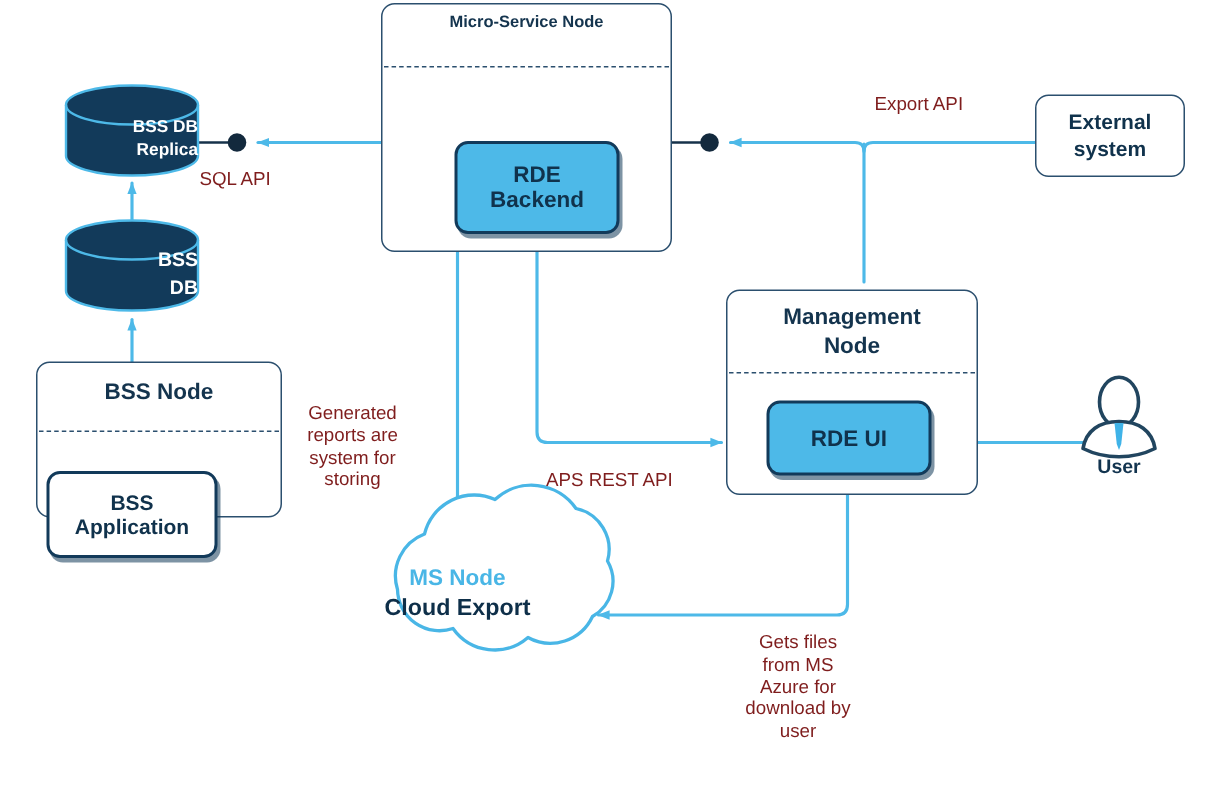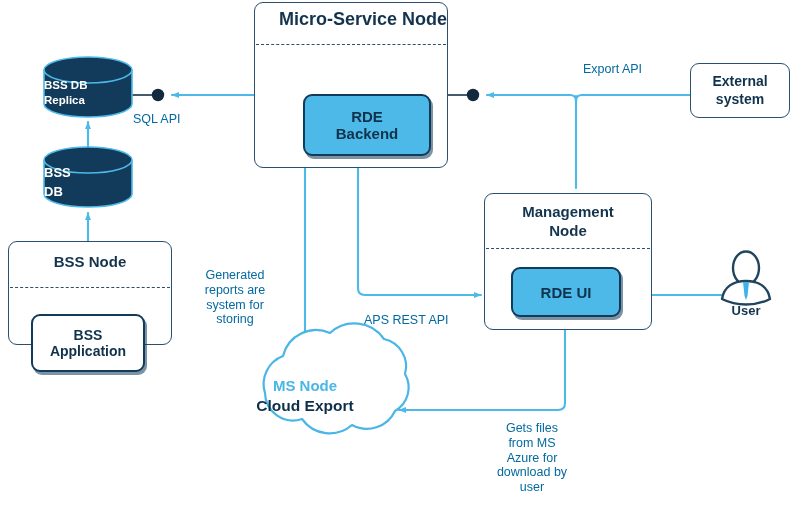"Micro-Service Node" div.title { font-size: 18px -> 11px; text-align: right -> none }
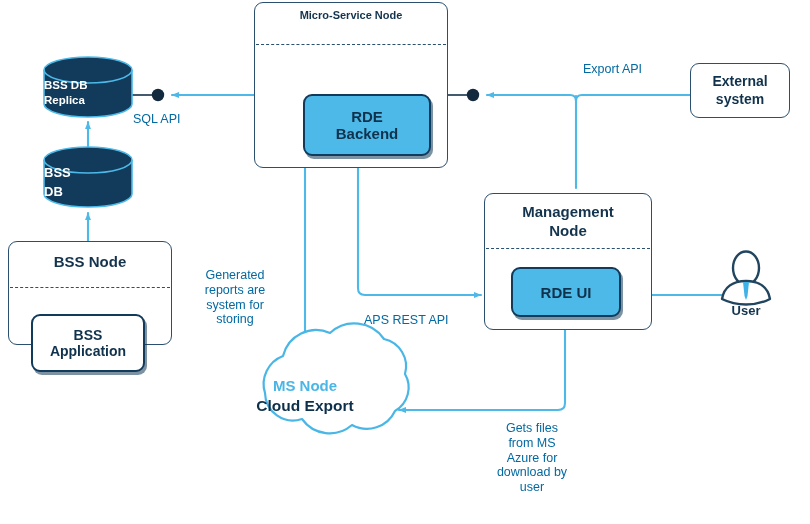"Export API" .lbl { color: #0369a1 -> #7f1d1d }
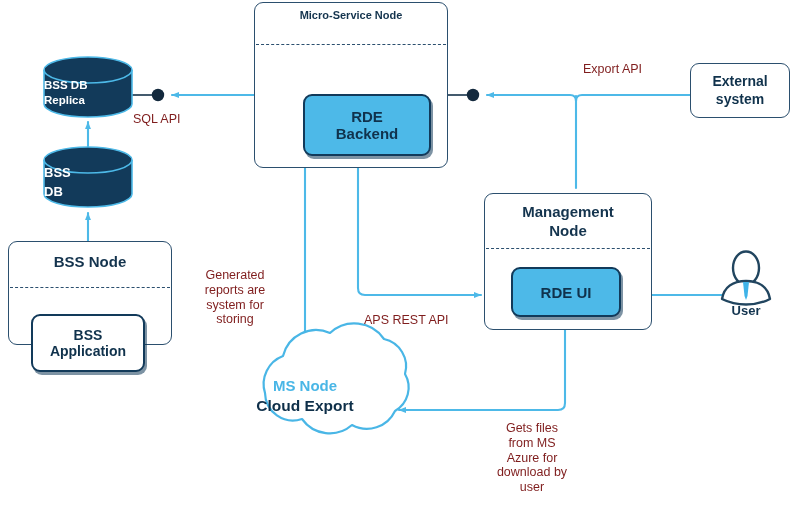"BSS DB" .cyl .txt { text-align: left -> right }
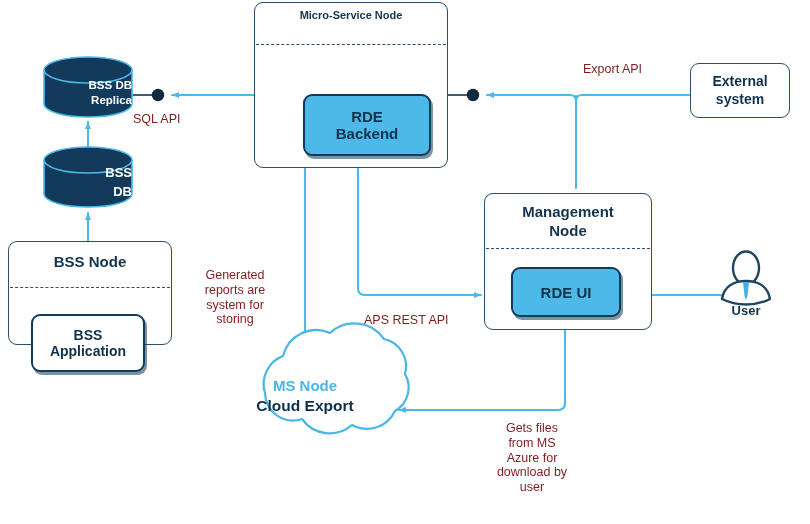"RDE" div.appbox { width: 128px -> 110px }
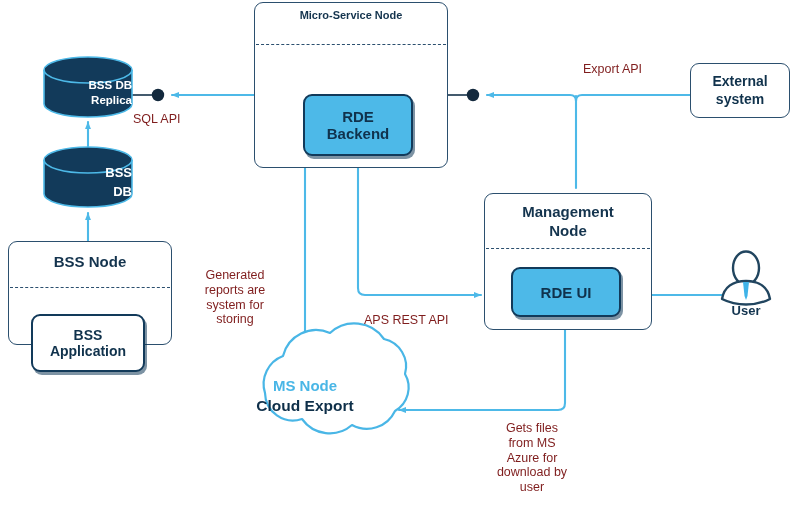"BSS Node" div.node { left: 8px -> 24px }
